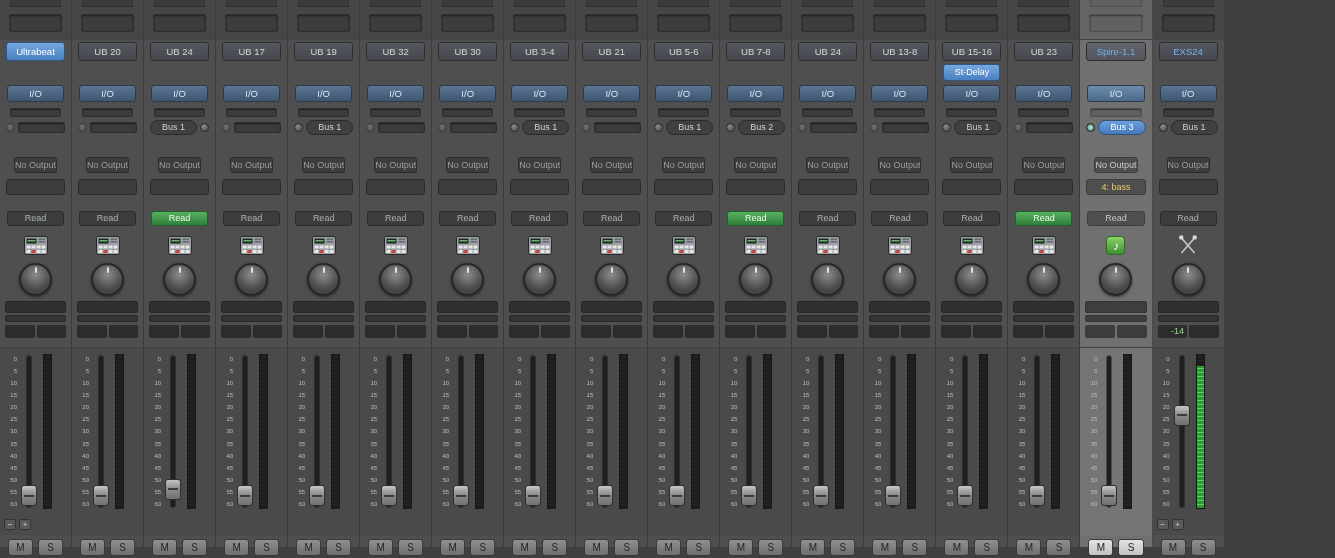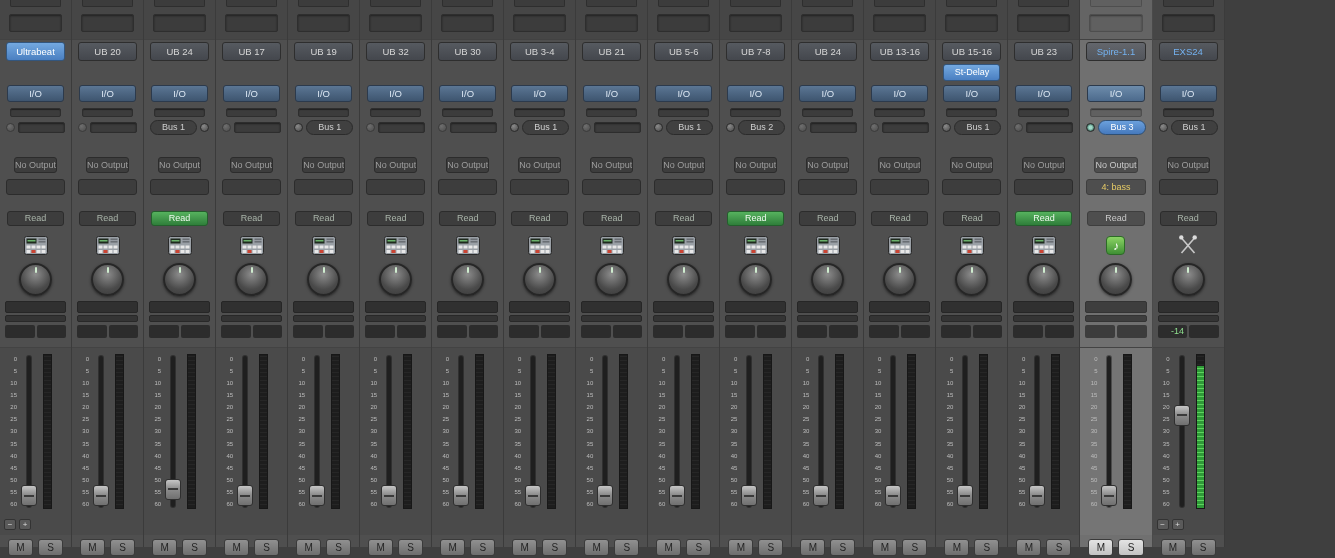"UB 13-16" div.btnrow { text: 13-16 -> 13-8 }
